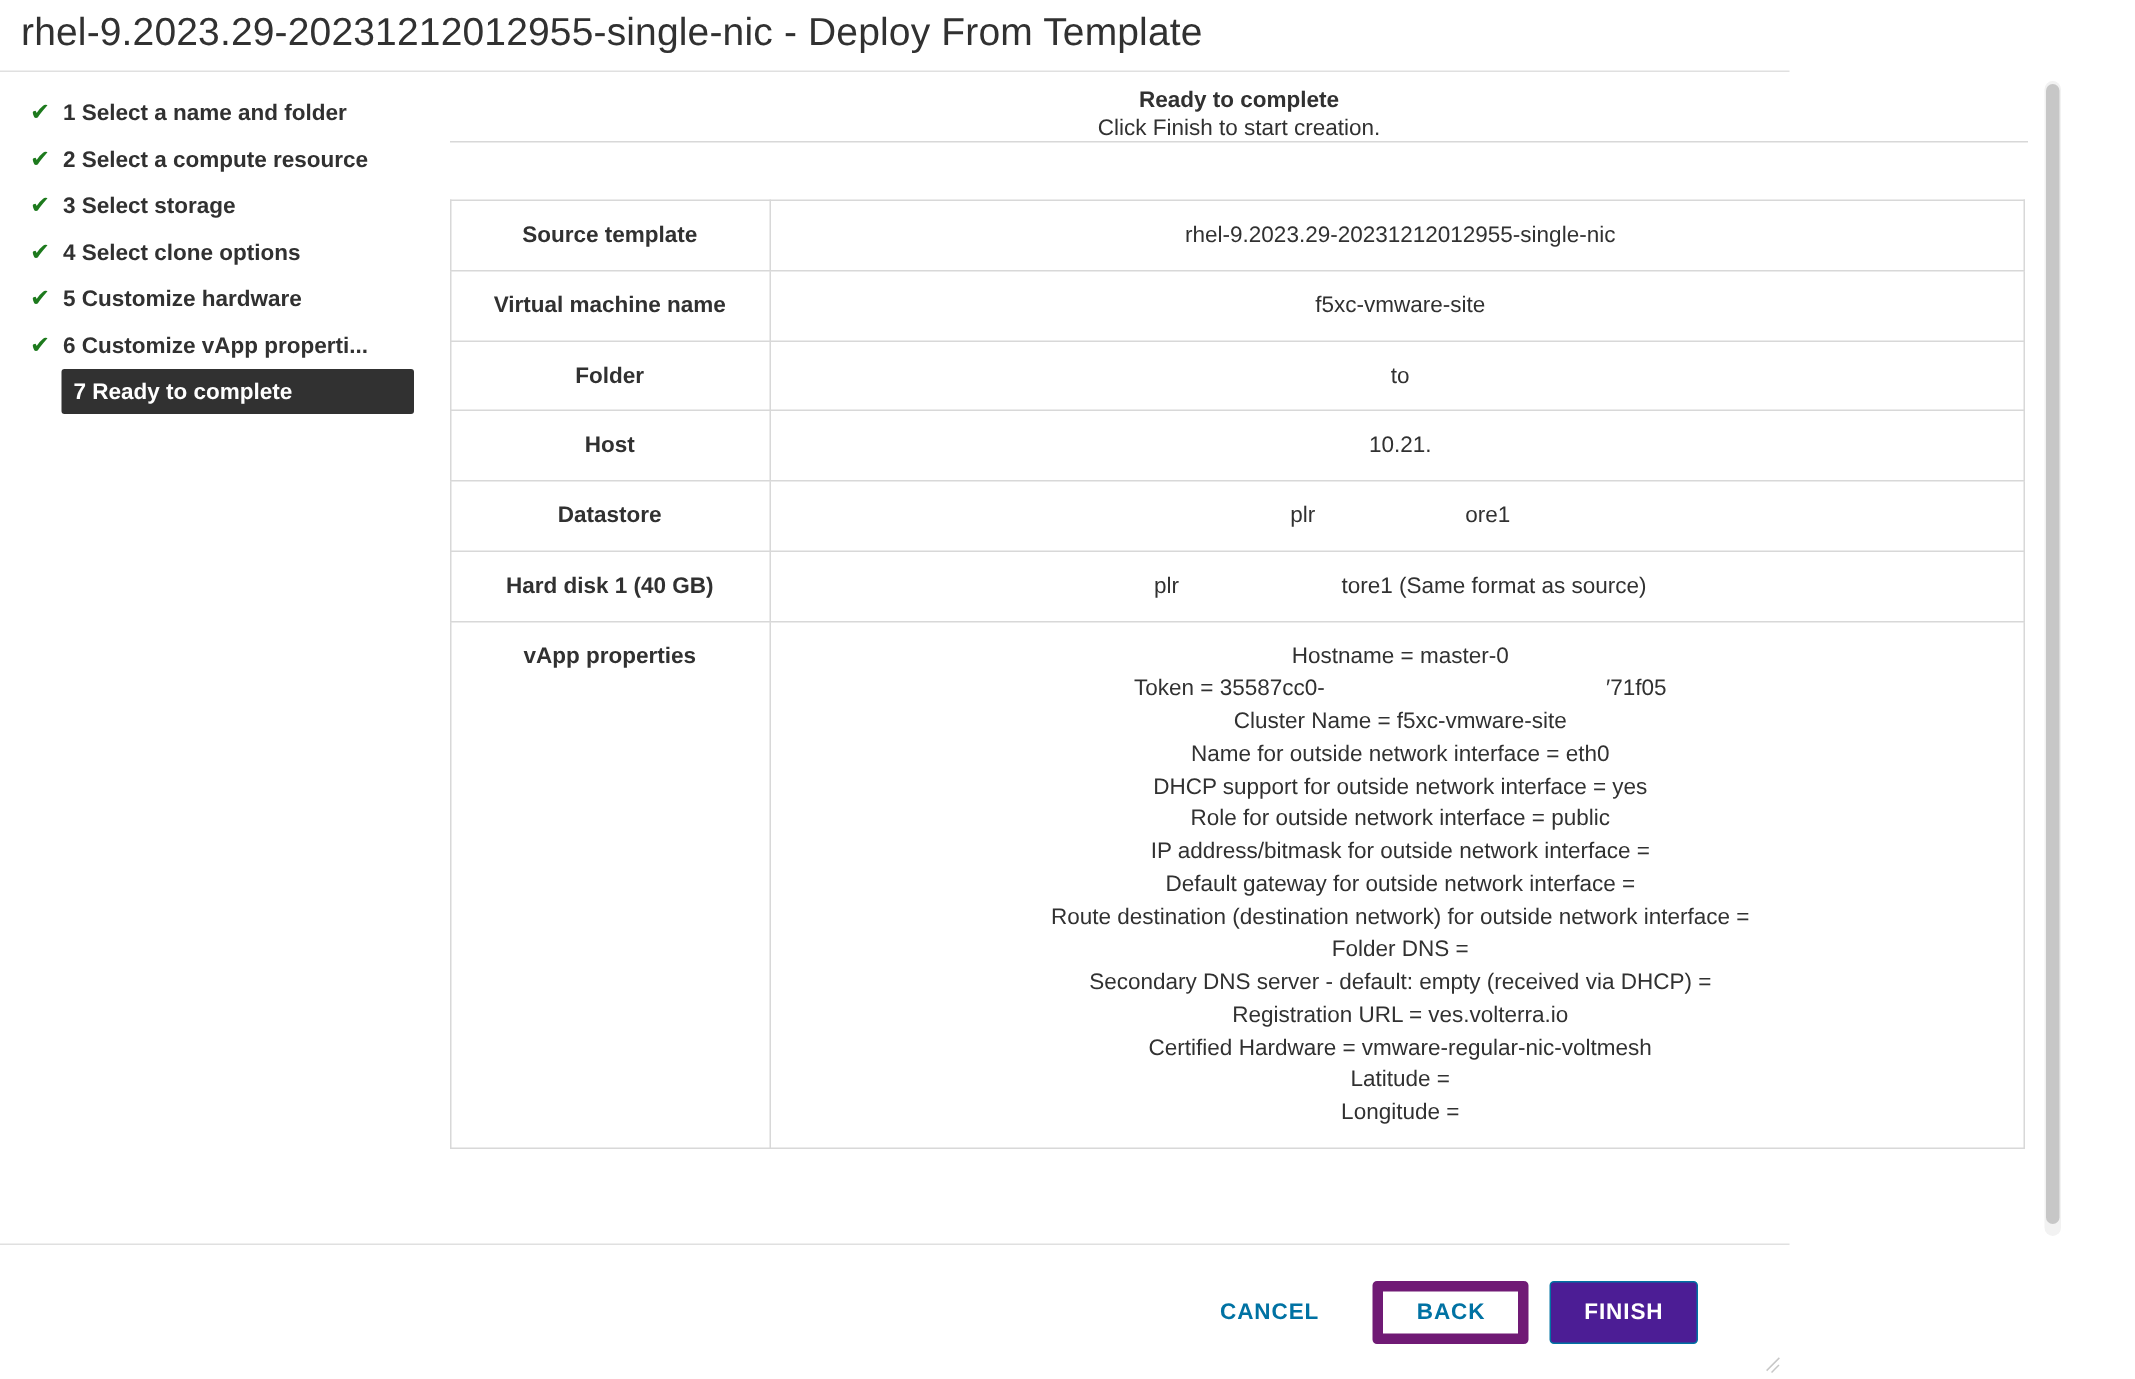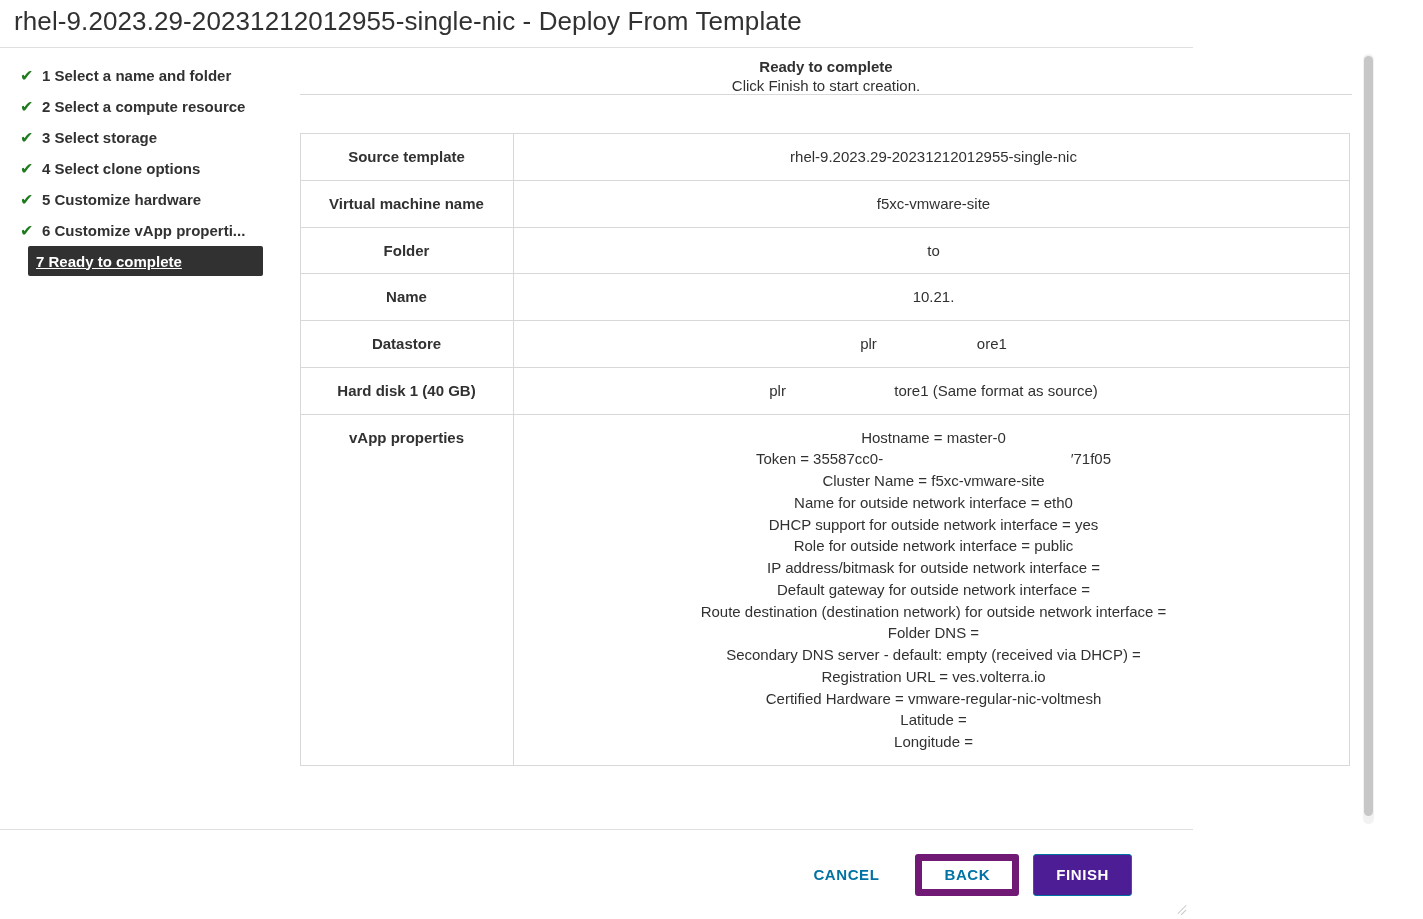"7 Ready to complete" .nav-item.current { margin-left: 28px -> 41px; text-decoration: underline -> none }
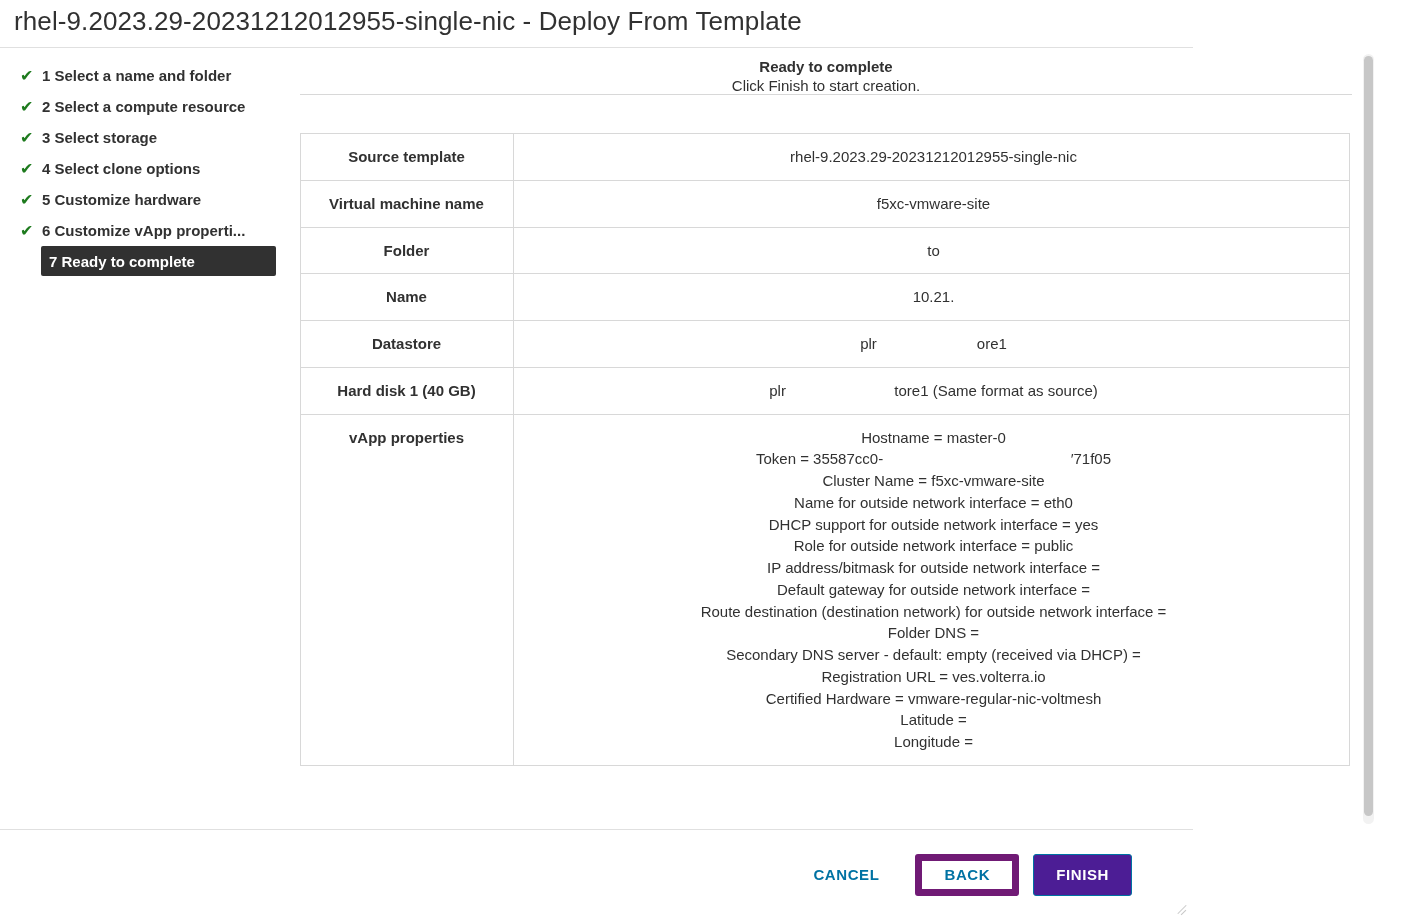"Name" td.key { text: Name -> Host }
